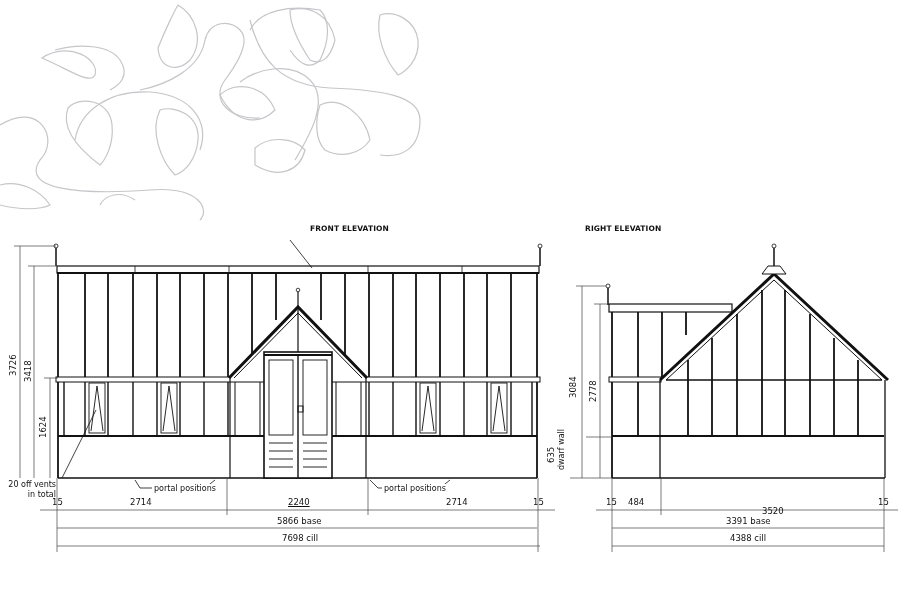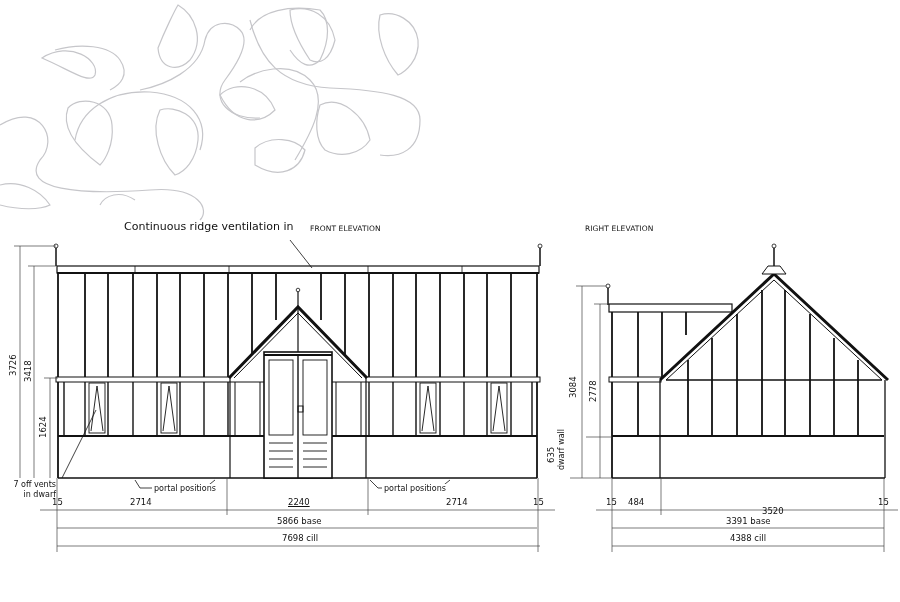"Continuous ridge ventilation in" div { html: <div>Continuous ridge ventilation in</div> -> none }
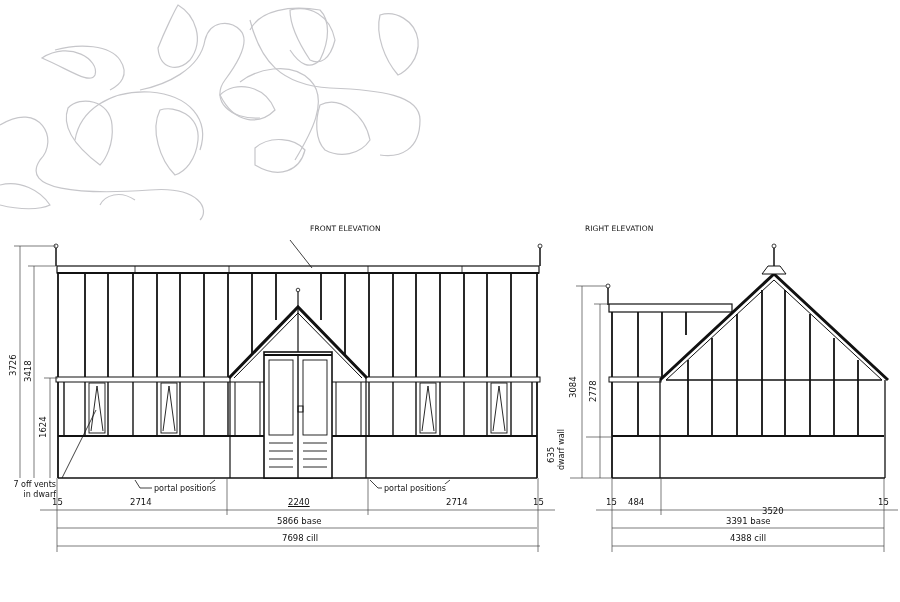"FRONT ELEVATION" .title { font-weight: normal -> bold }
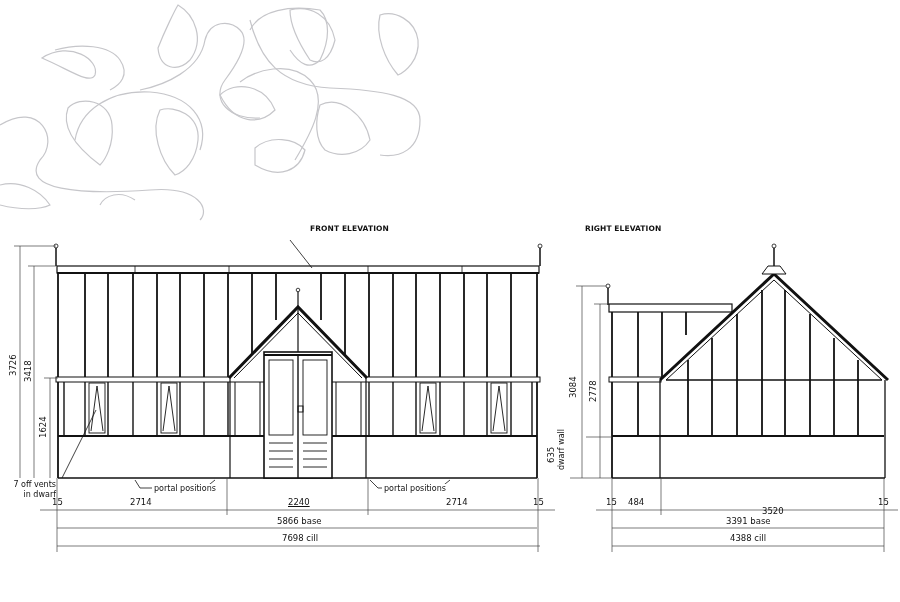"7 off vents" div { text: 7 -> 20 }
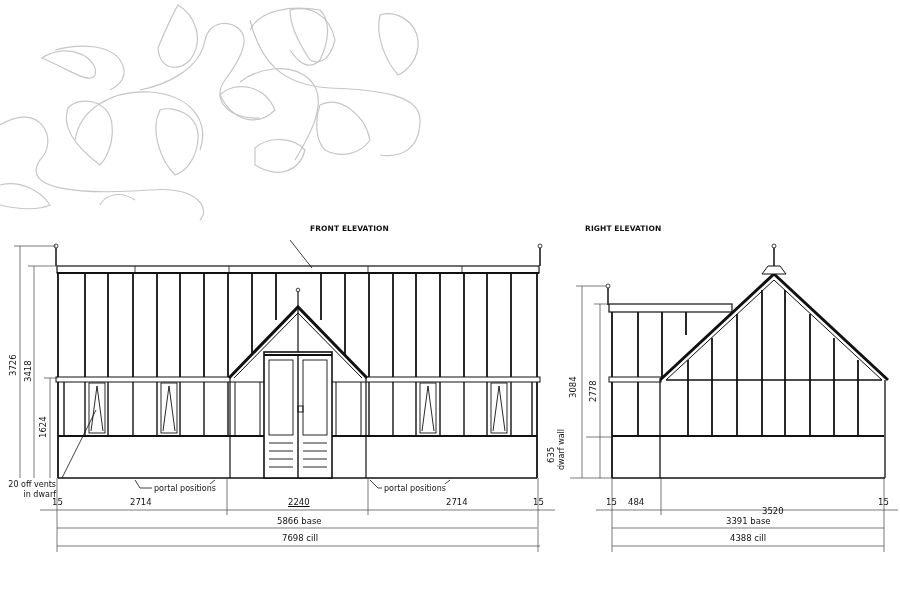"in dwarf" div { text: dwarf -> total }
